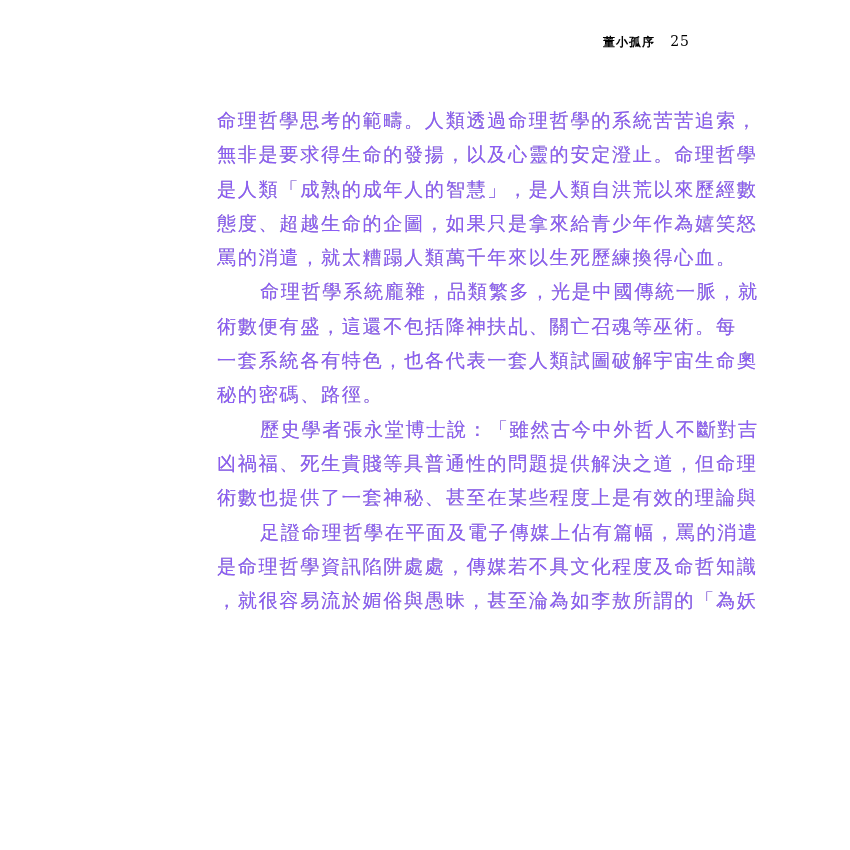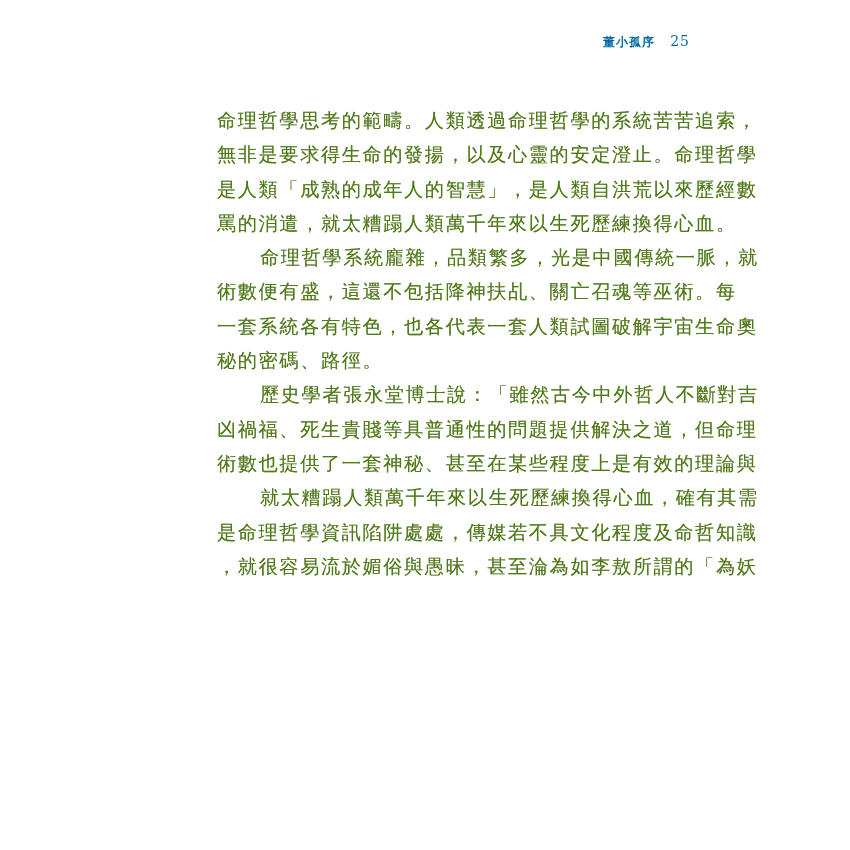"董小孤序 25" .running-header { color: #0369a1 -> #000000 }
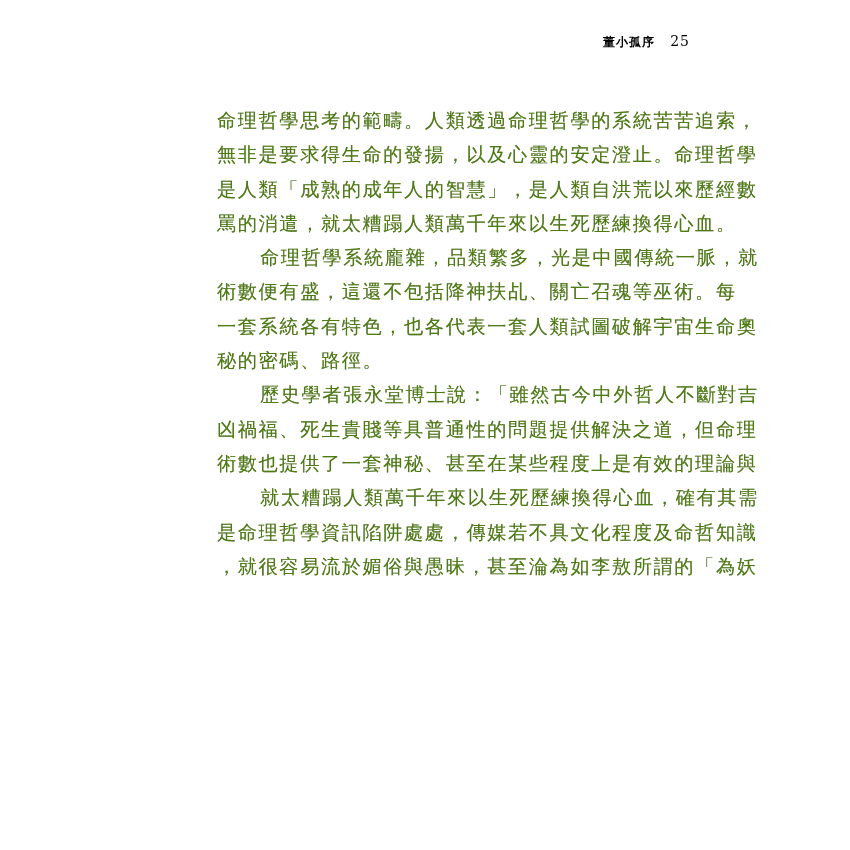"命理哲學思考的範疇。人類透過命理哲學的系統苦苦追索，" .line { color: #4d7c0f -> #8b5cf6 }
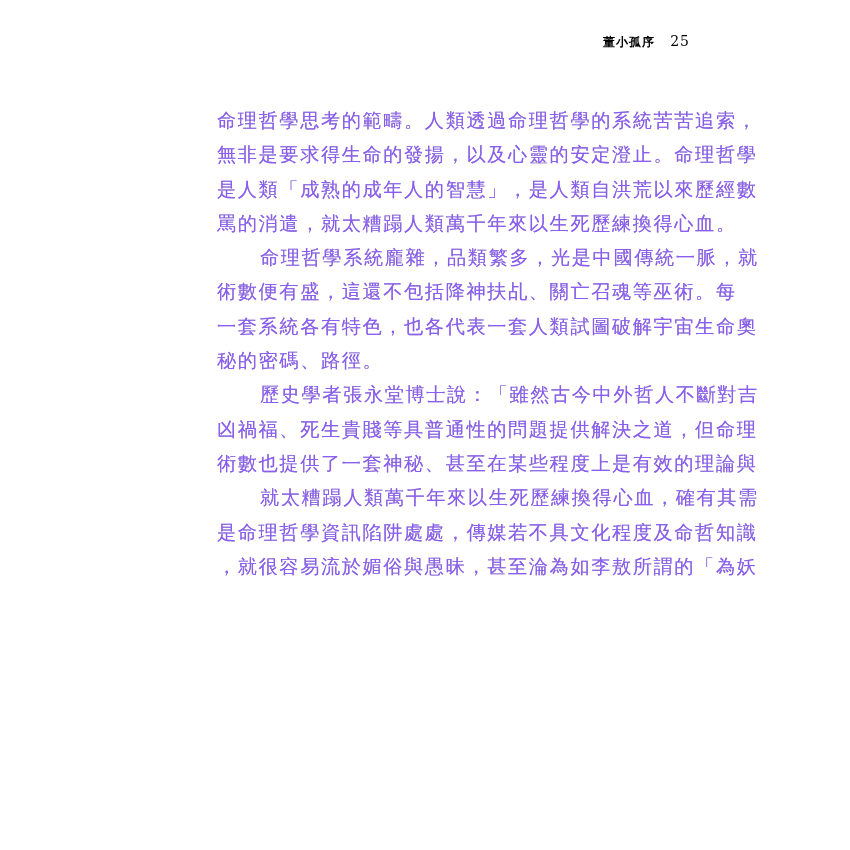"態度、超越生命的企圖，如果只是拿來給青少年作為嬉笑怒" div.line { html: none -> <div>態度、超越生命的企圖，如果只是拿來給青少年作為嬉笑怒</div> }
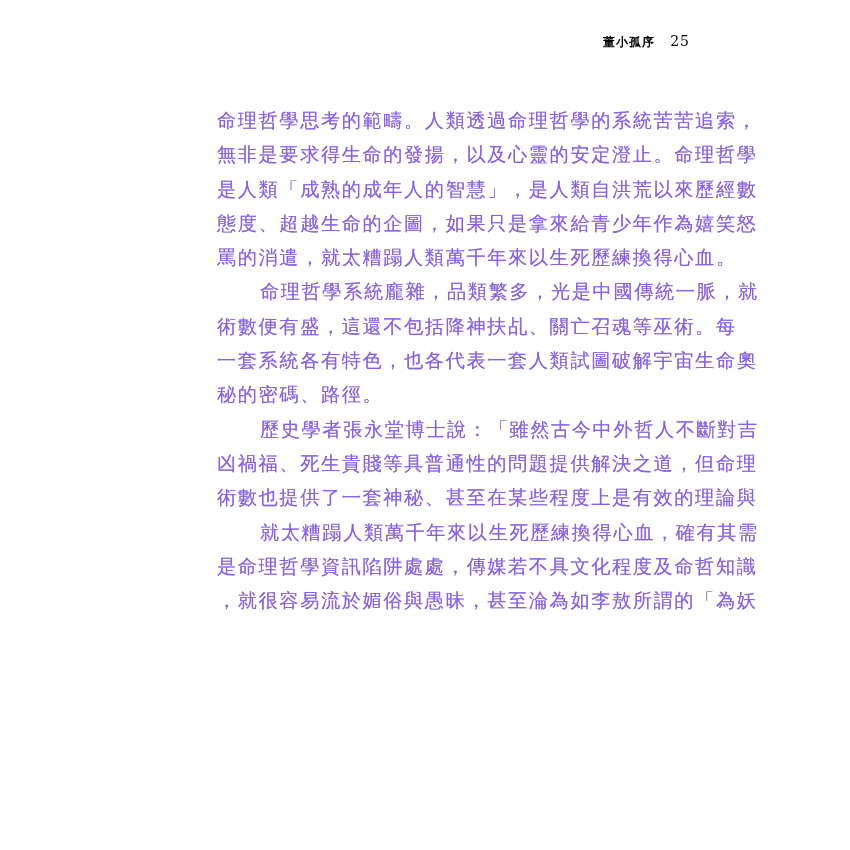"就太糟蹋人類萬千年來以生死歷練換得心血，確有其需" div.line { text: 就太糟蹋人類萬千年來以生死歷練換得心血，確有其需 -> 足證命理哲學在平面及電子傳媒上佔有篇幅，罵的消遣 }
